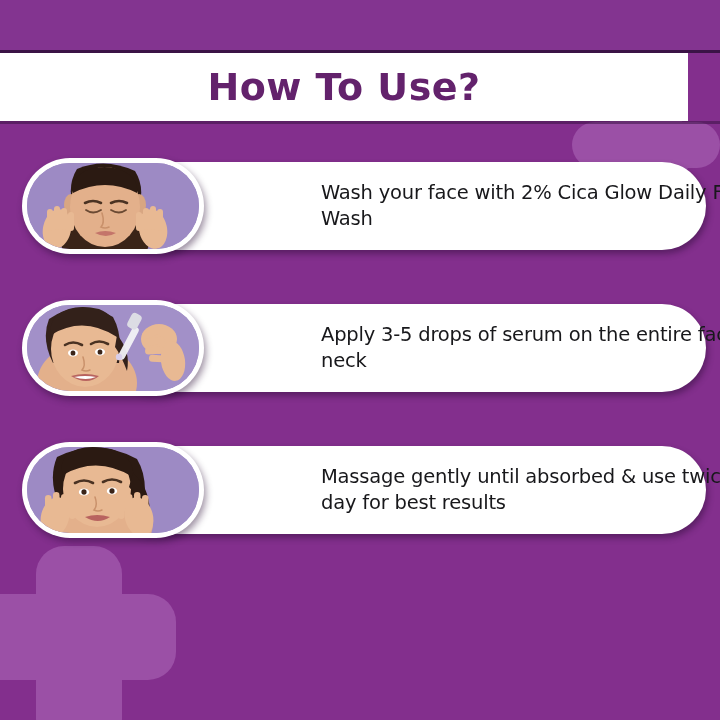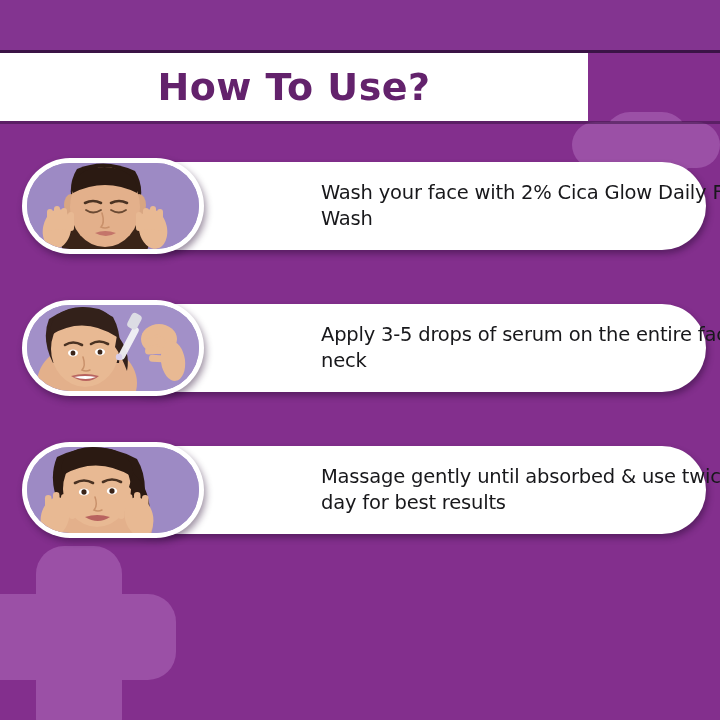"How To Use?" .title-band { width: 588px -> 688px }
